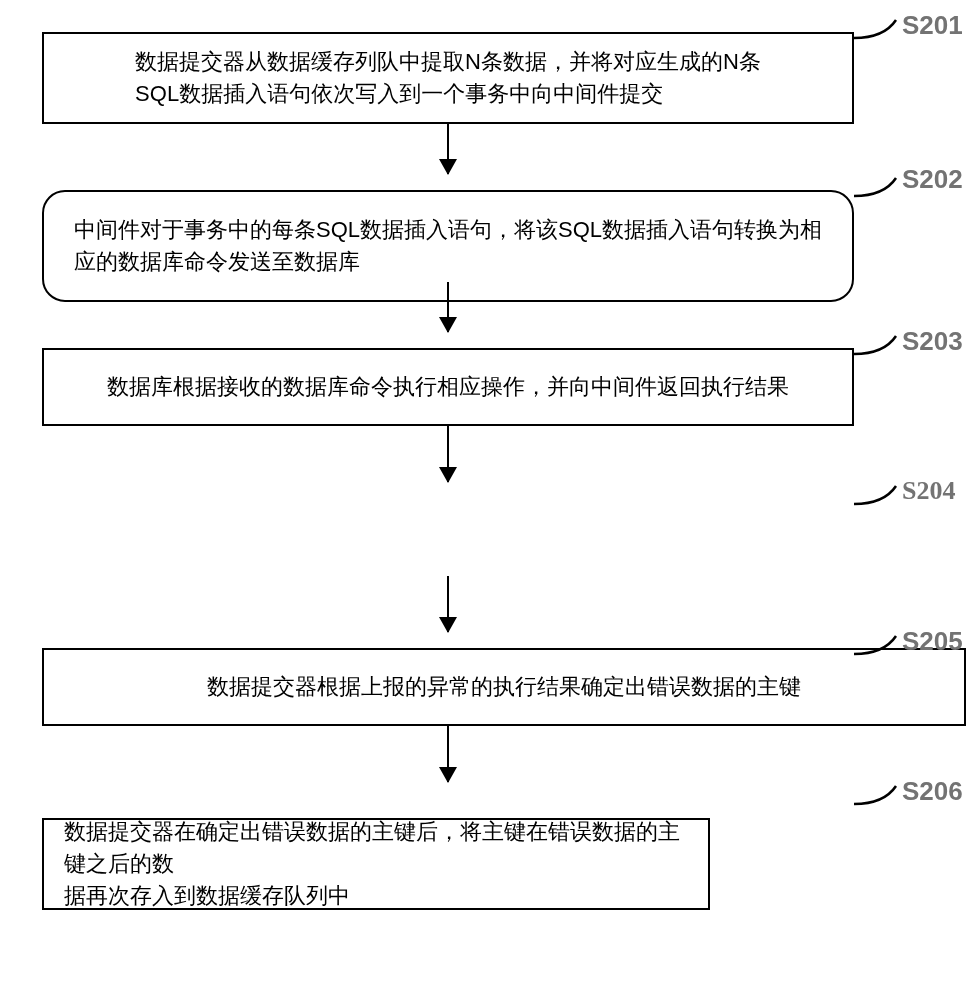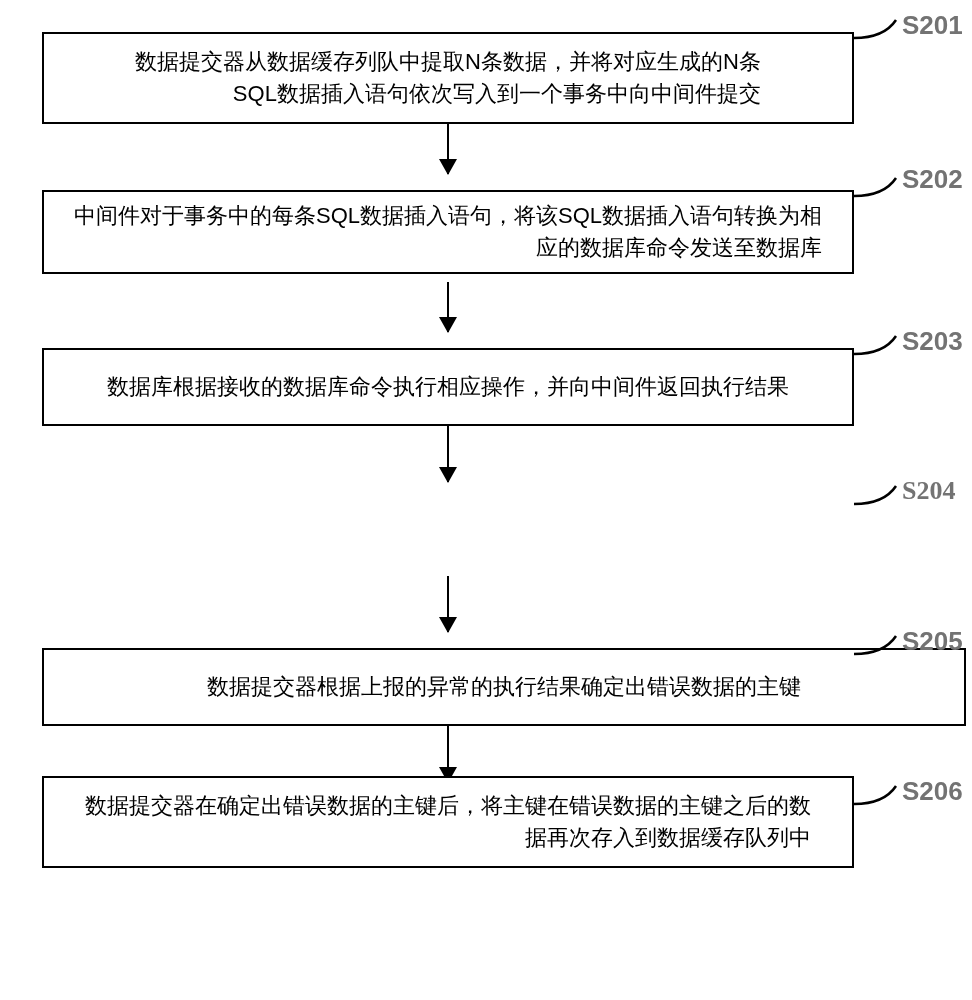"数据提交器从数据缓存列队中提取N条数据，并将对应生成的N条" .step-box { text-align: right -> left }
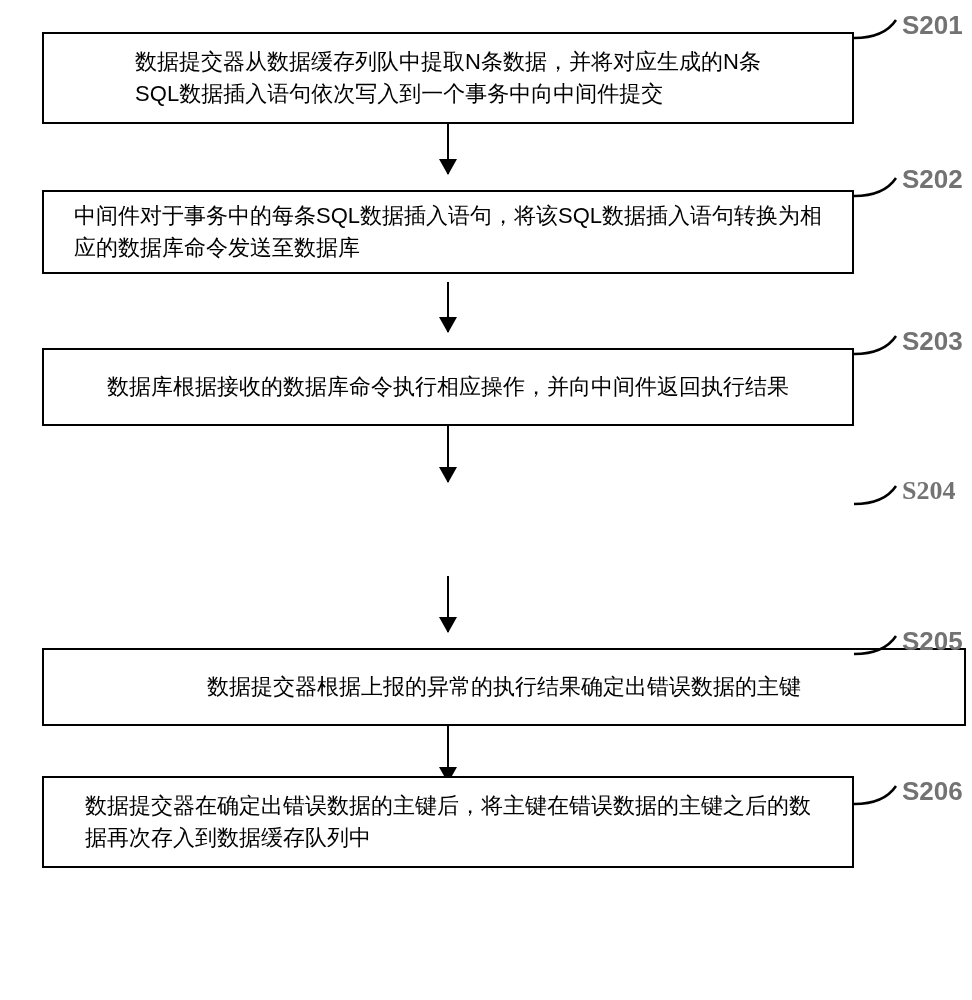"中间件对于事务中的每条SQL数据插入语句，将该SQL数据插入语句转换为相" div.step-box { border-radius: none -> 23px; height: 84px -> 112px }
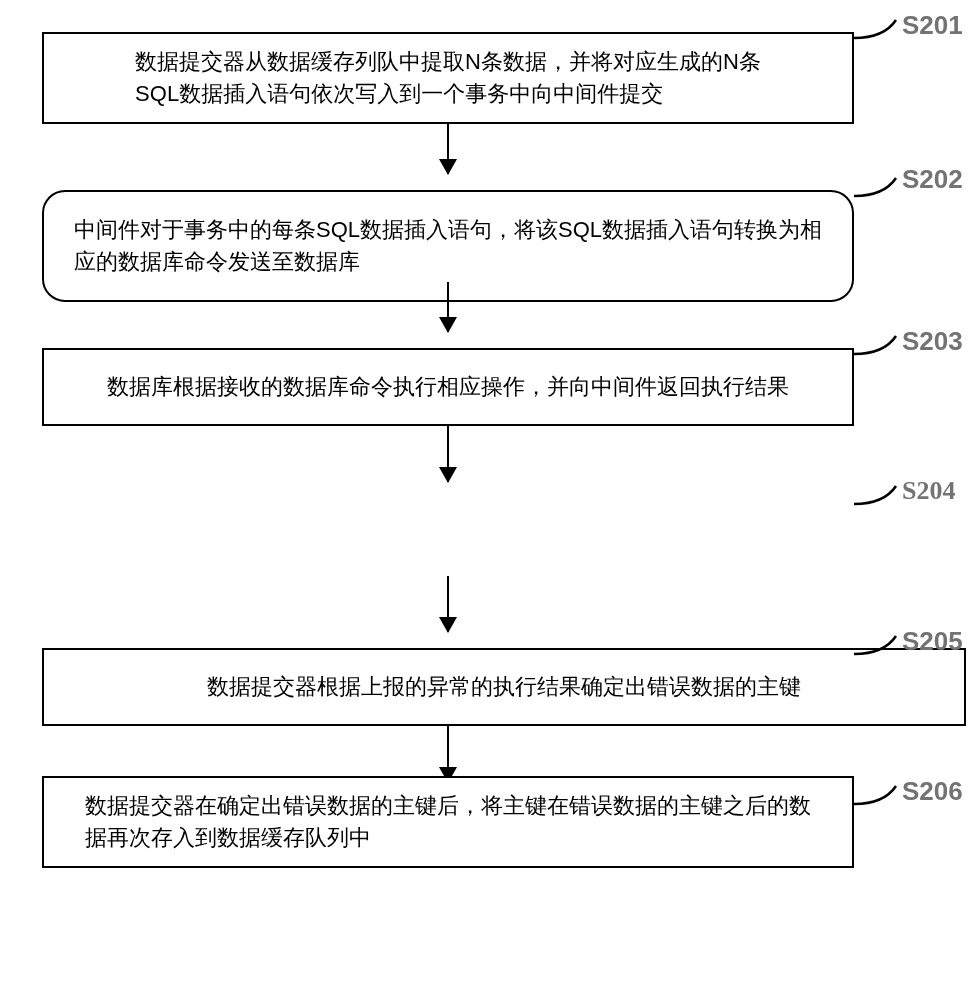"数据提交器在确定出错误数据的主键后，将主键在错误数据的主键之后的数" div.step-box { top: 776px -> 818px; width: 812px -> 668px }
